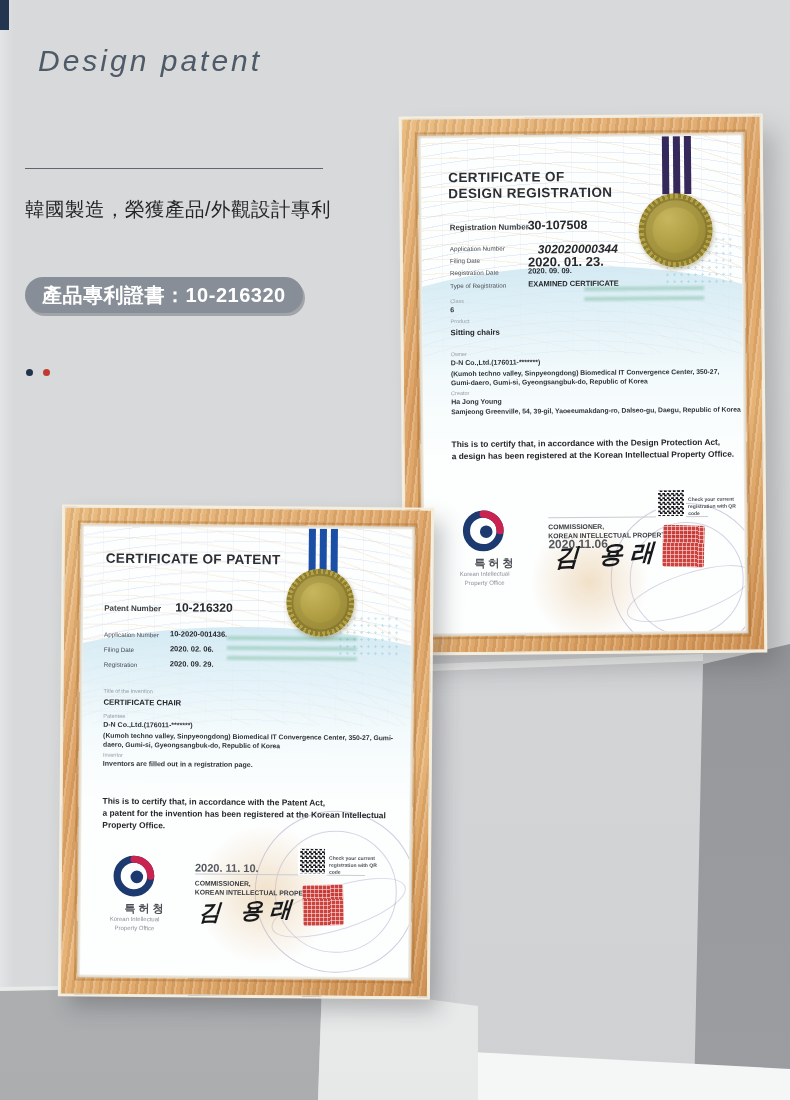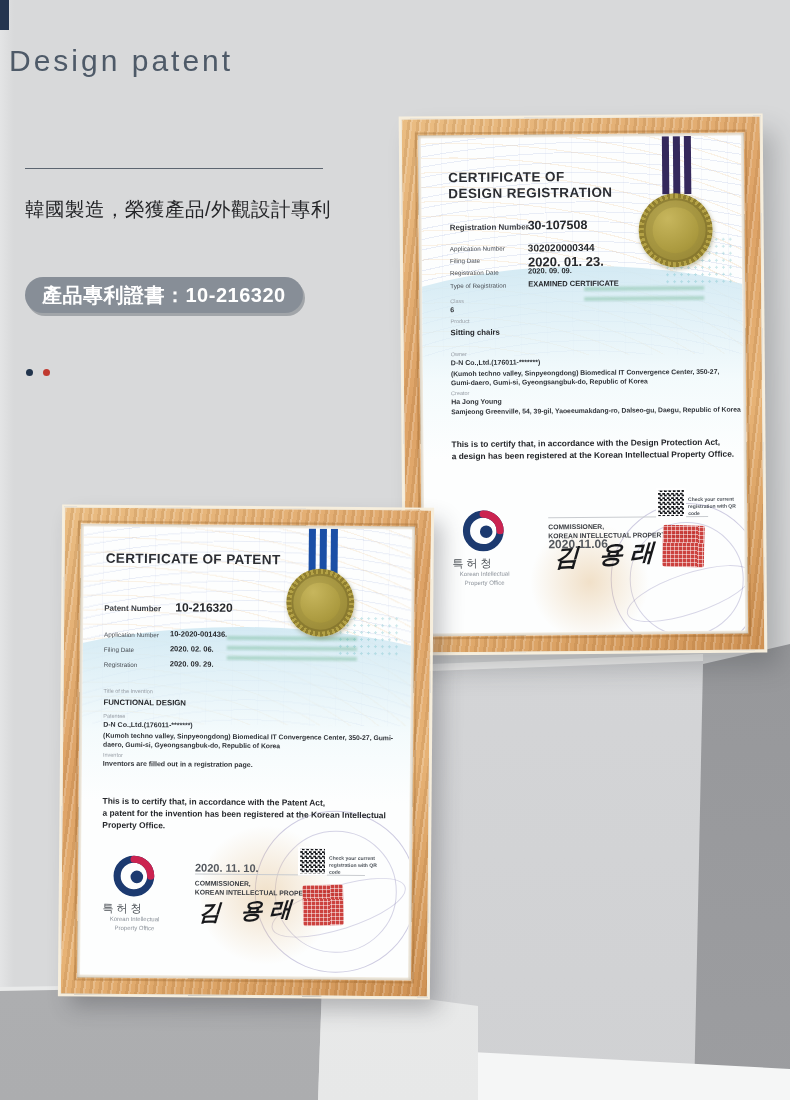"Design patent" .eyebrow { font-style: none -> italic; left: 9px -> 38px }
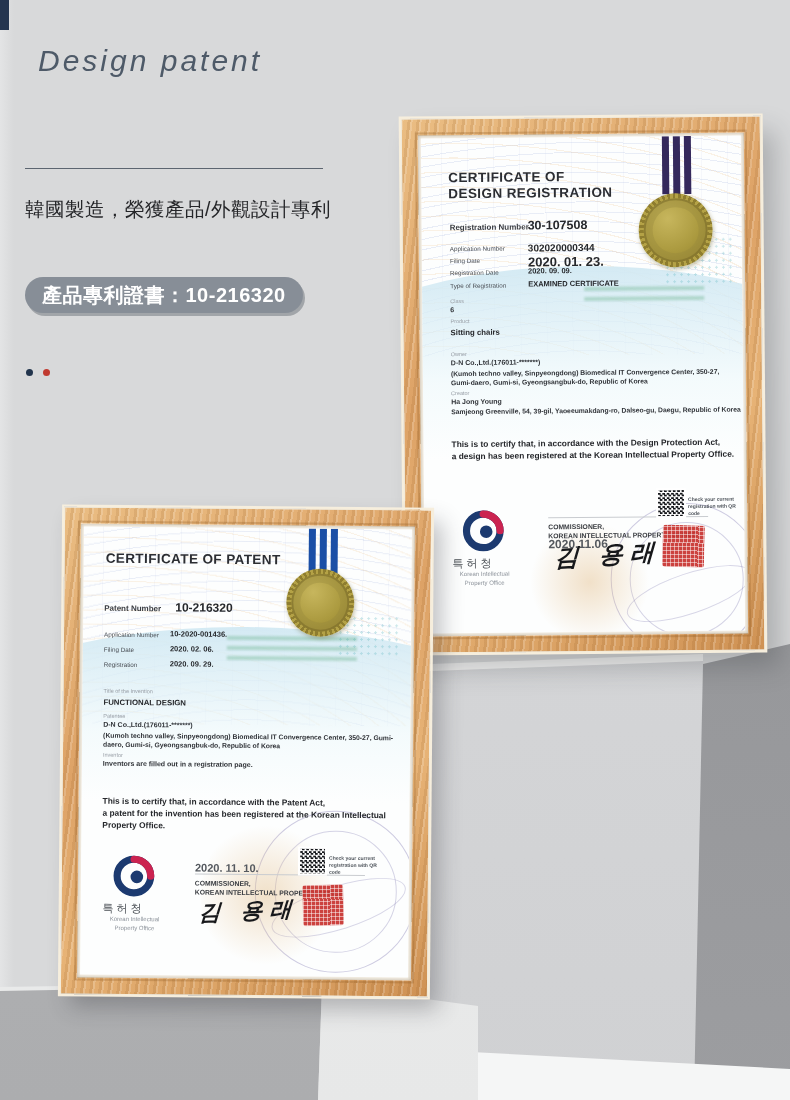"302020000344" div.val { font-size: 10px -> 12px; font-style: none -> italic; left: 106px -> 116px }
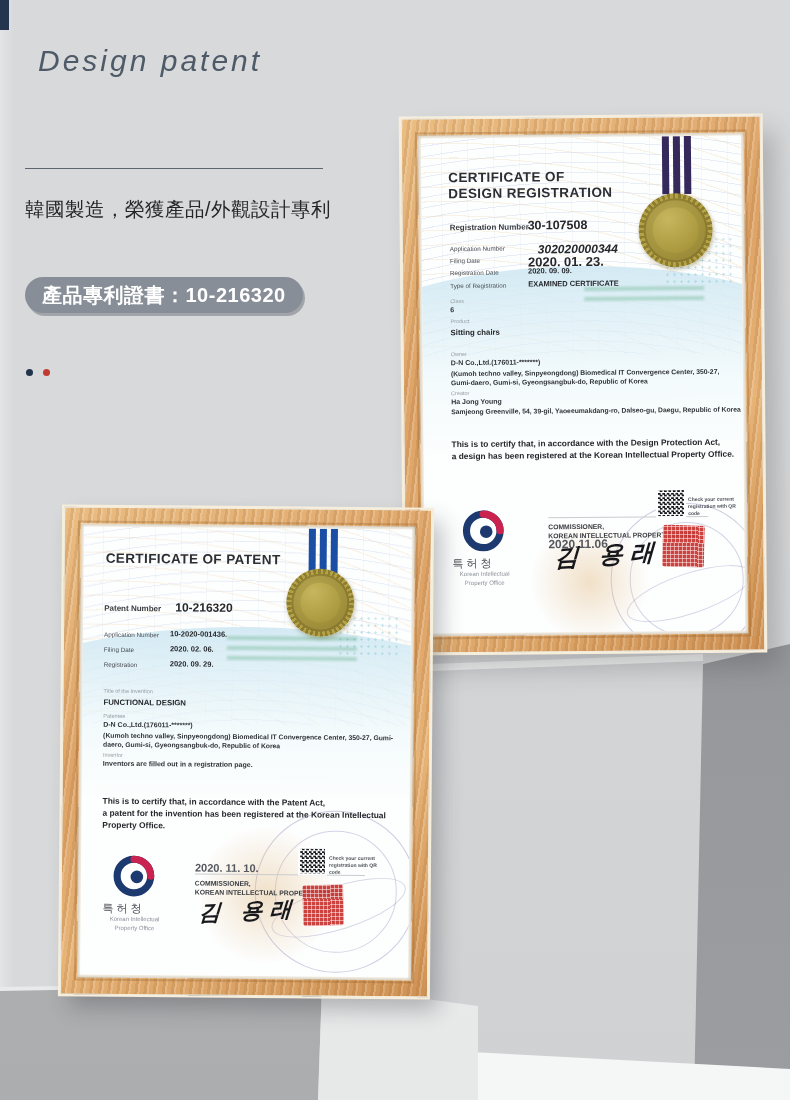"특허청" .office-kr { font-weight: 400 -> 700; text-align: left -> right }
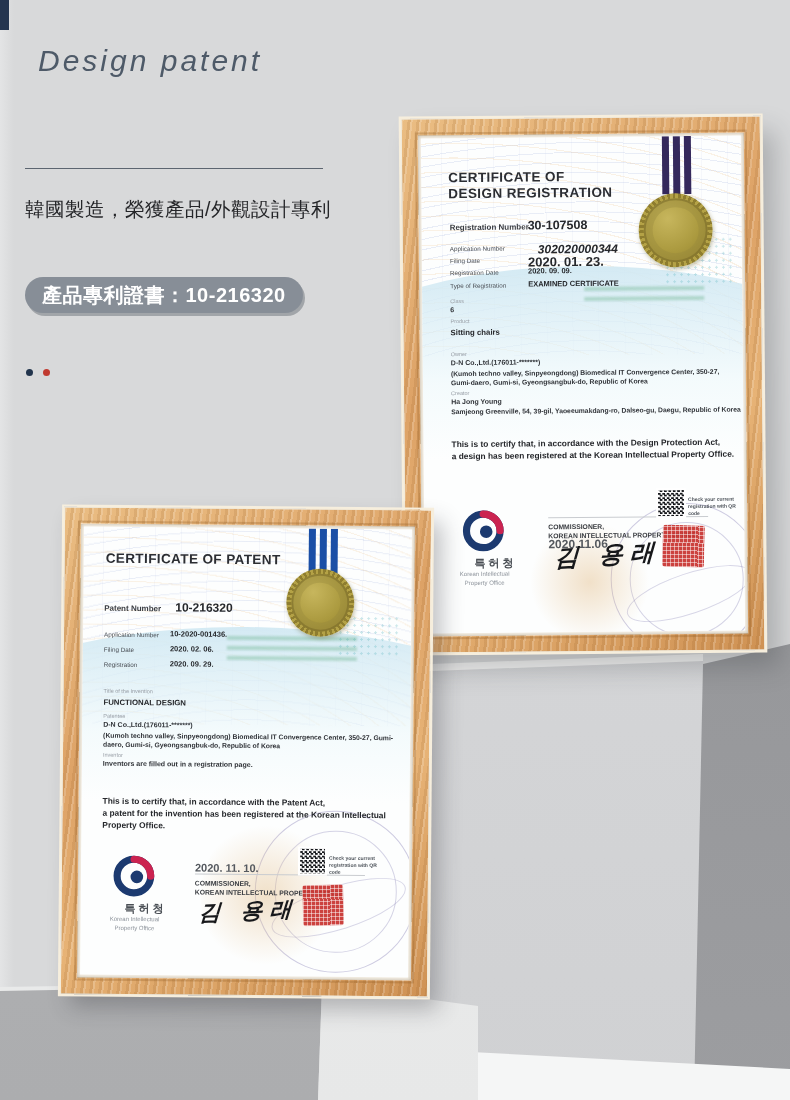"FUNCTIONAL DESIGN" div.val { text: FUNCTIONAL DESIGN -> CERTIFICATE CHAIR }
